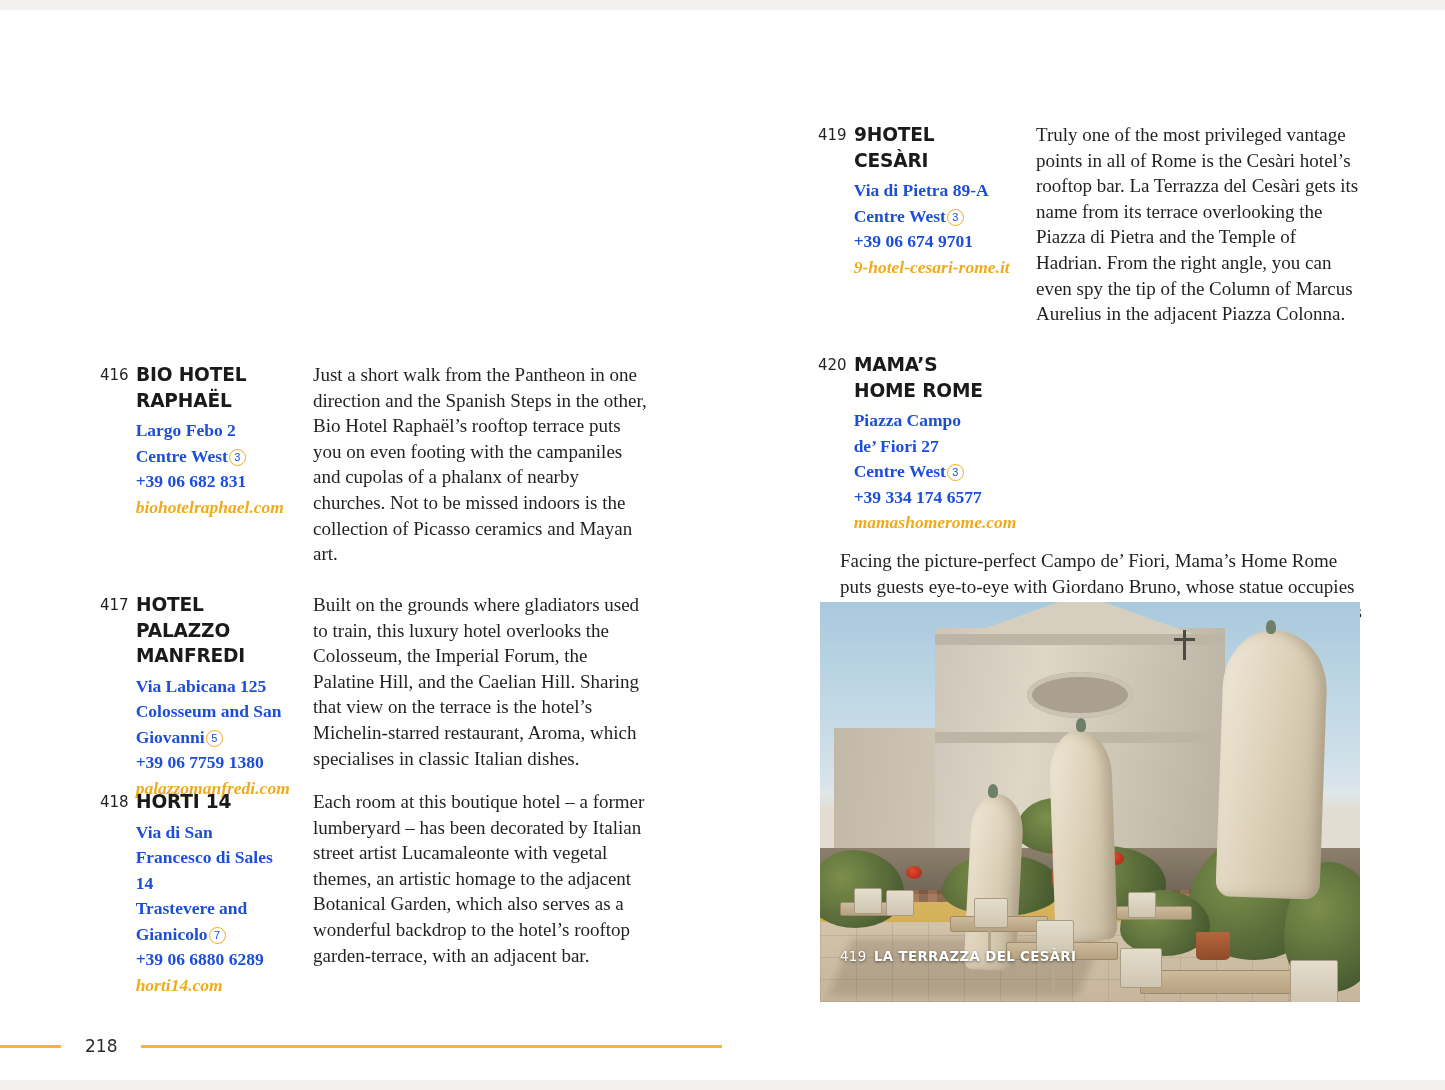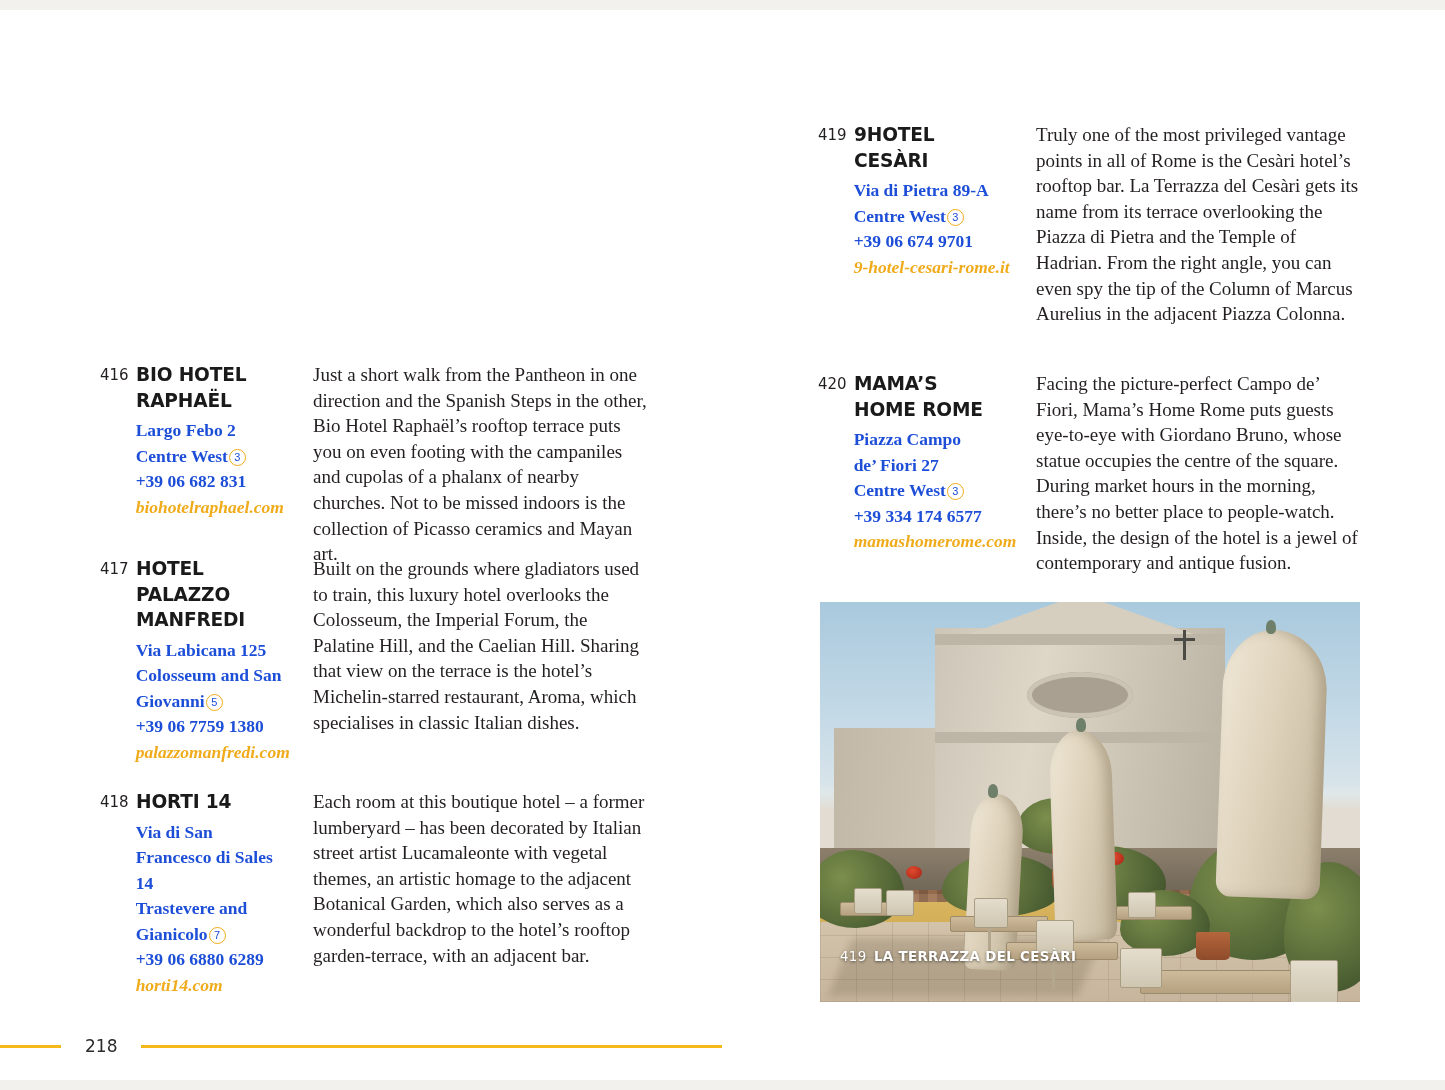"420" div.entry { flex-direction: none -> column; top: 361px -> 342px }
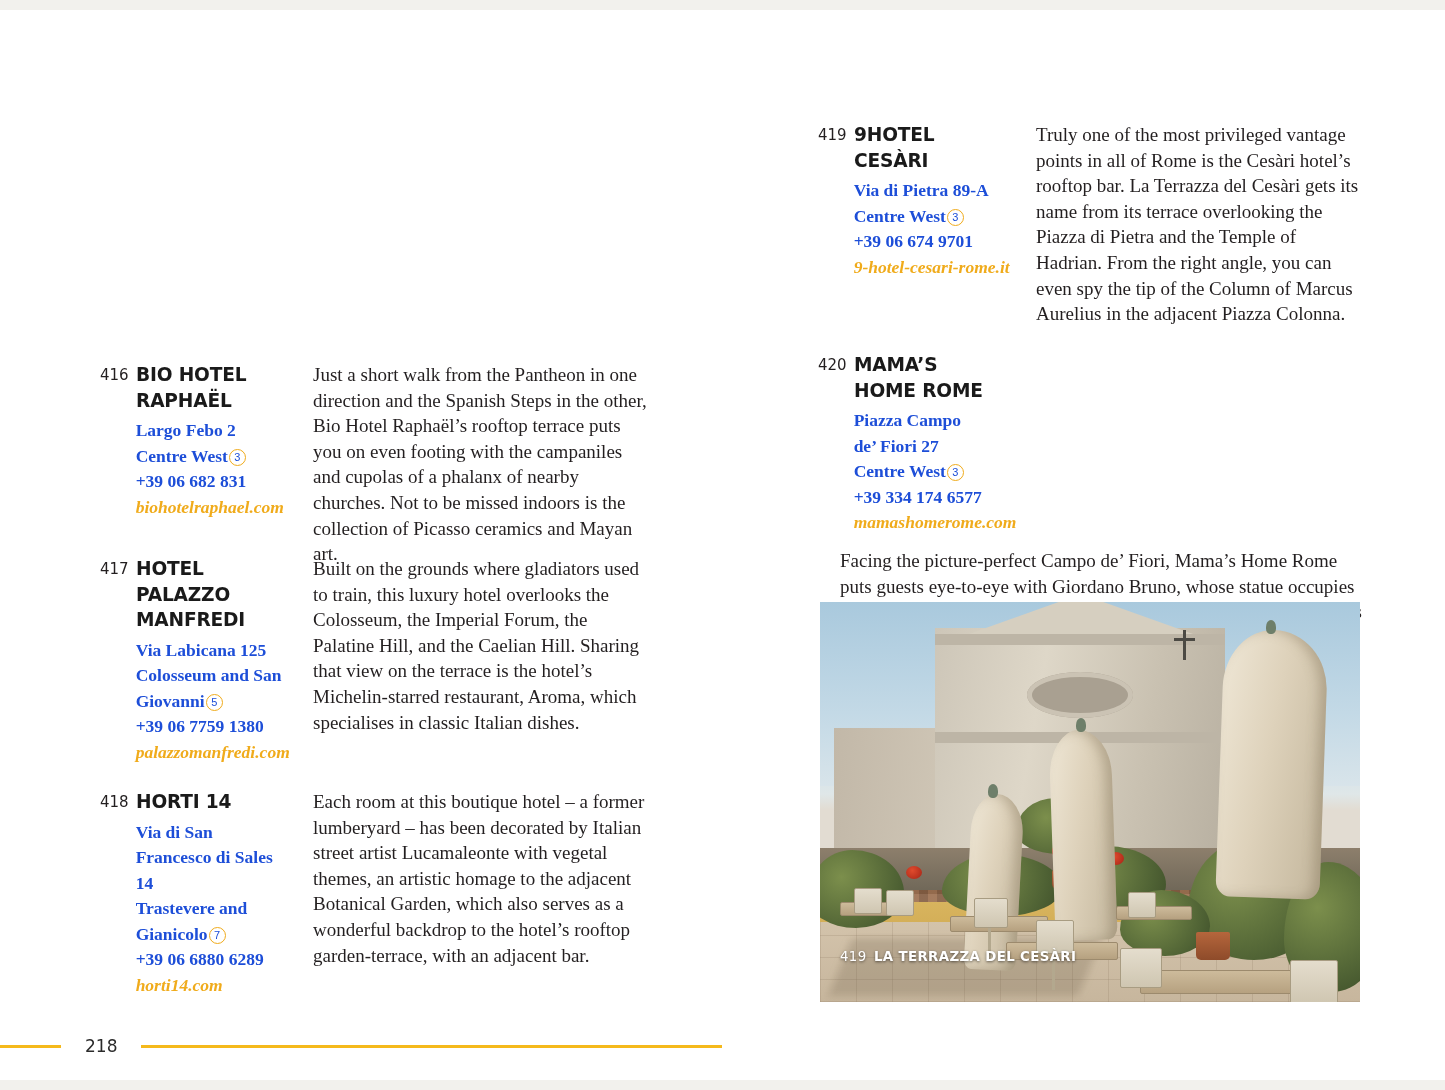"417" #entry-417 { top: 546px -> 582px }
